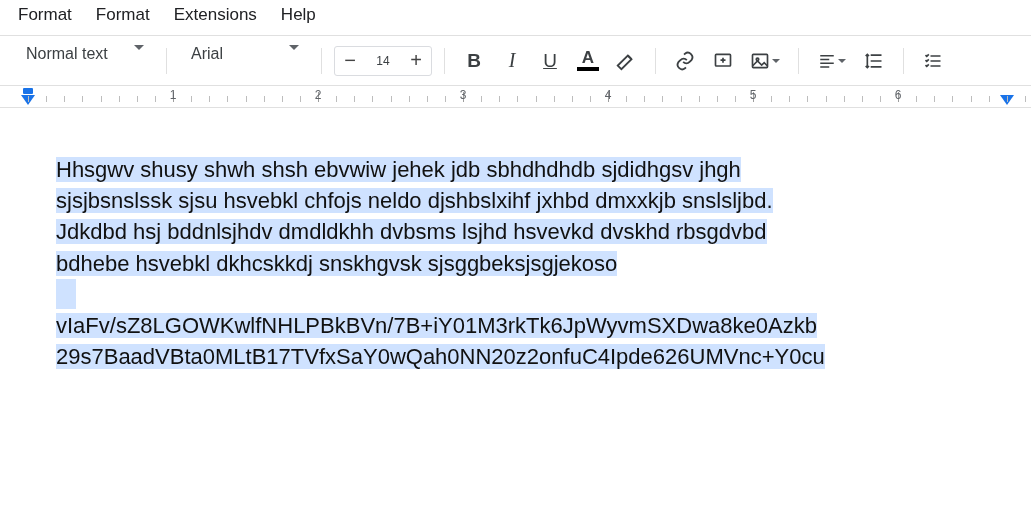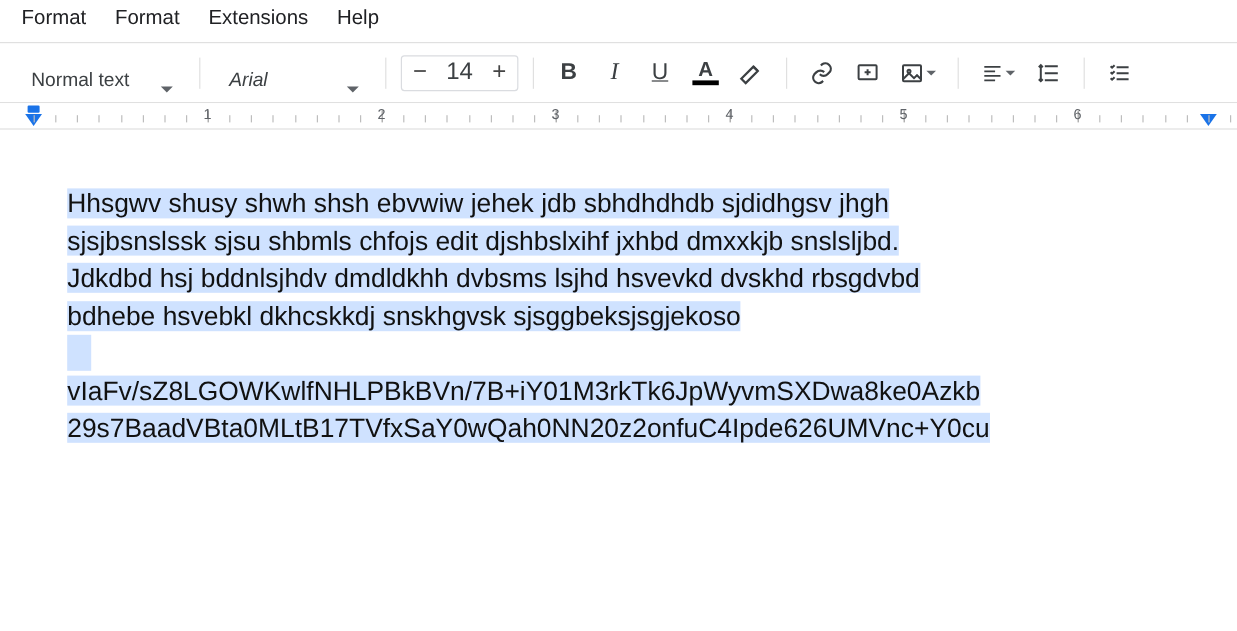"Normal text" .tb-dropdown { align-items: flex-end -> flex-start }
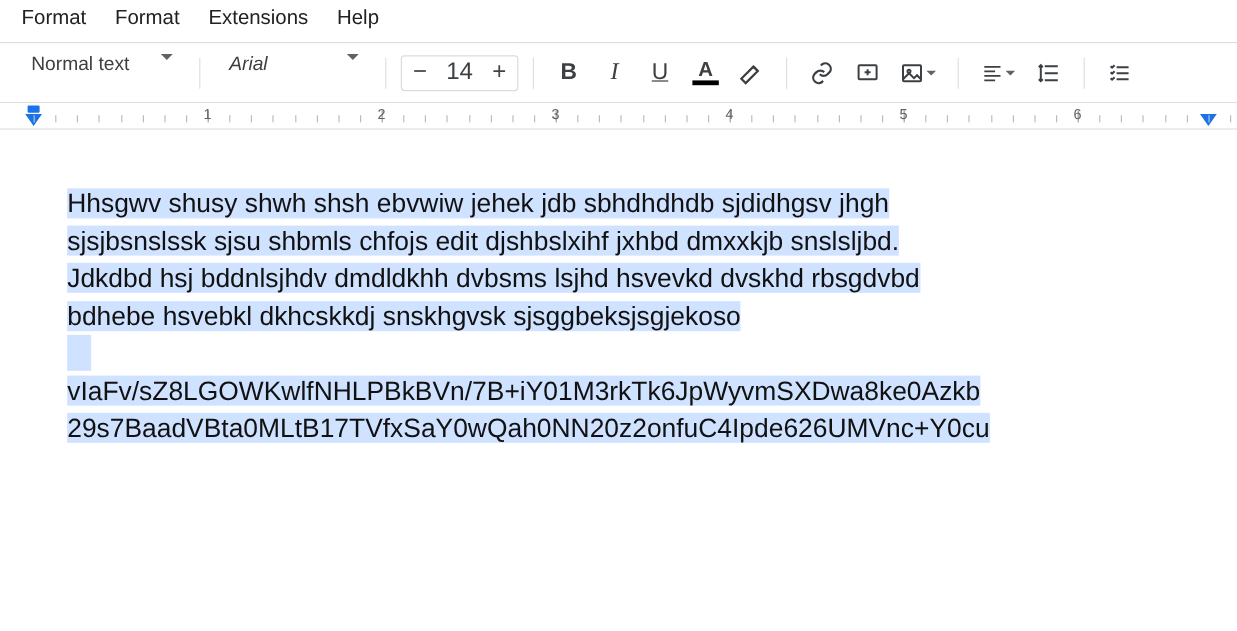"Arial" div.tb-dropdown { font-style: italic -> none }
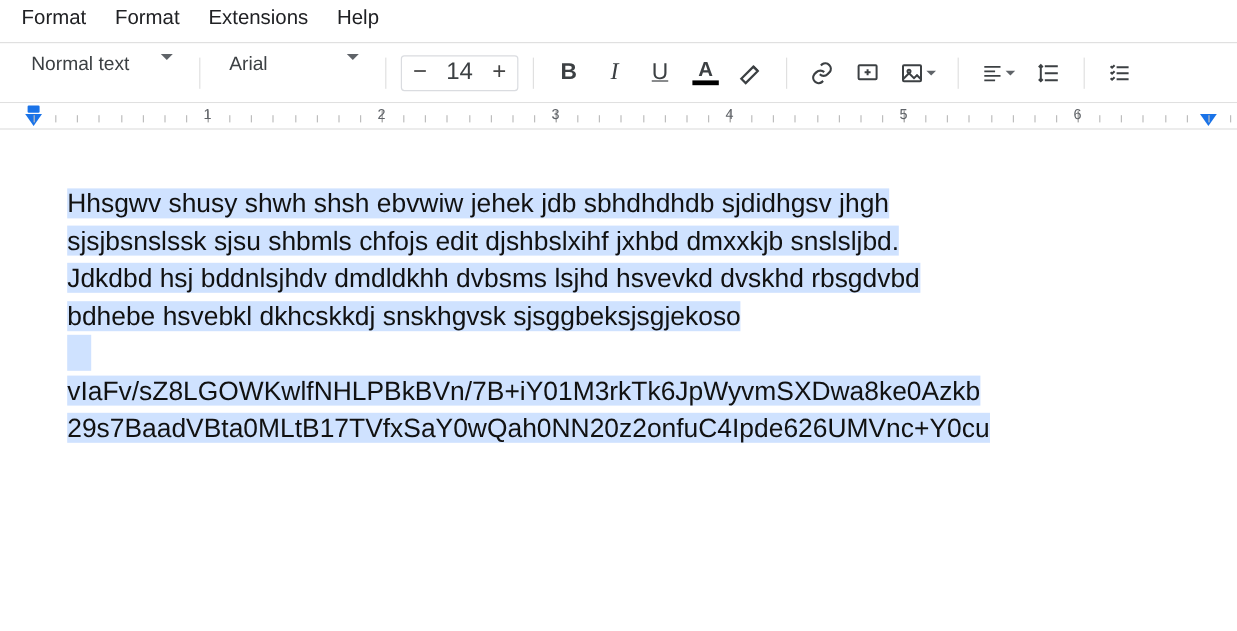"14" .fontsize-box .val { font-size: 20px -> 12px }
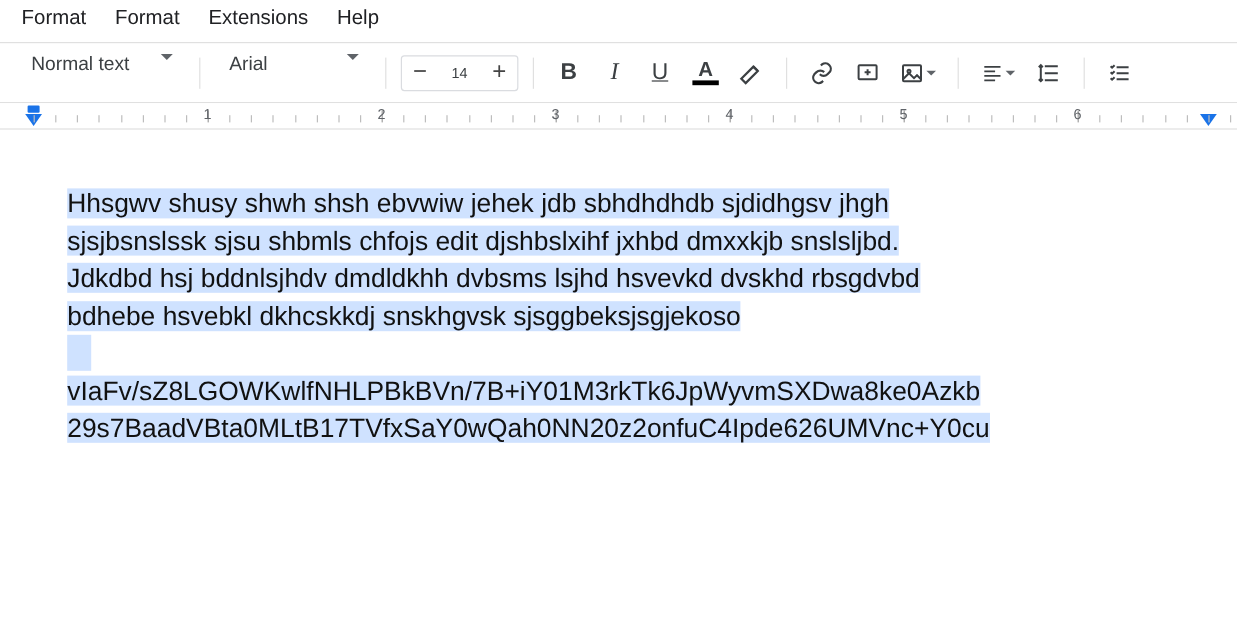"sjsjbsnslssk sjsu shbmls chfojs edit" span.sel { text: shbmls chfojs edit -> hsvebkl chfojs neldo }
